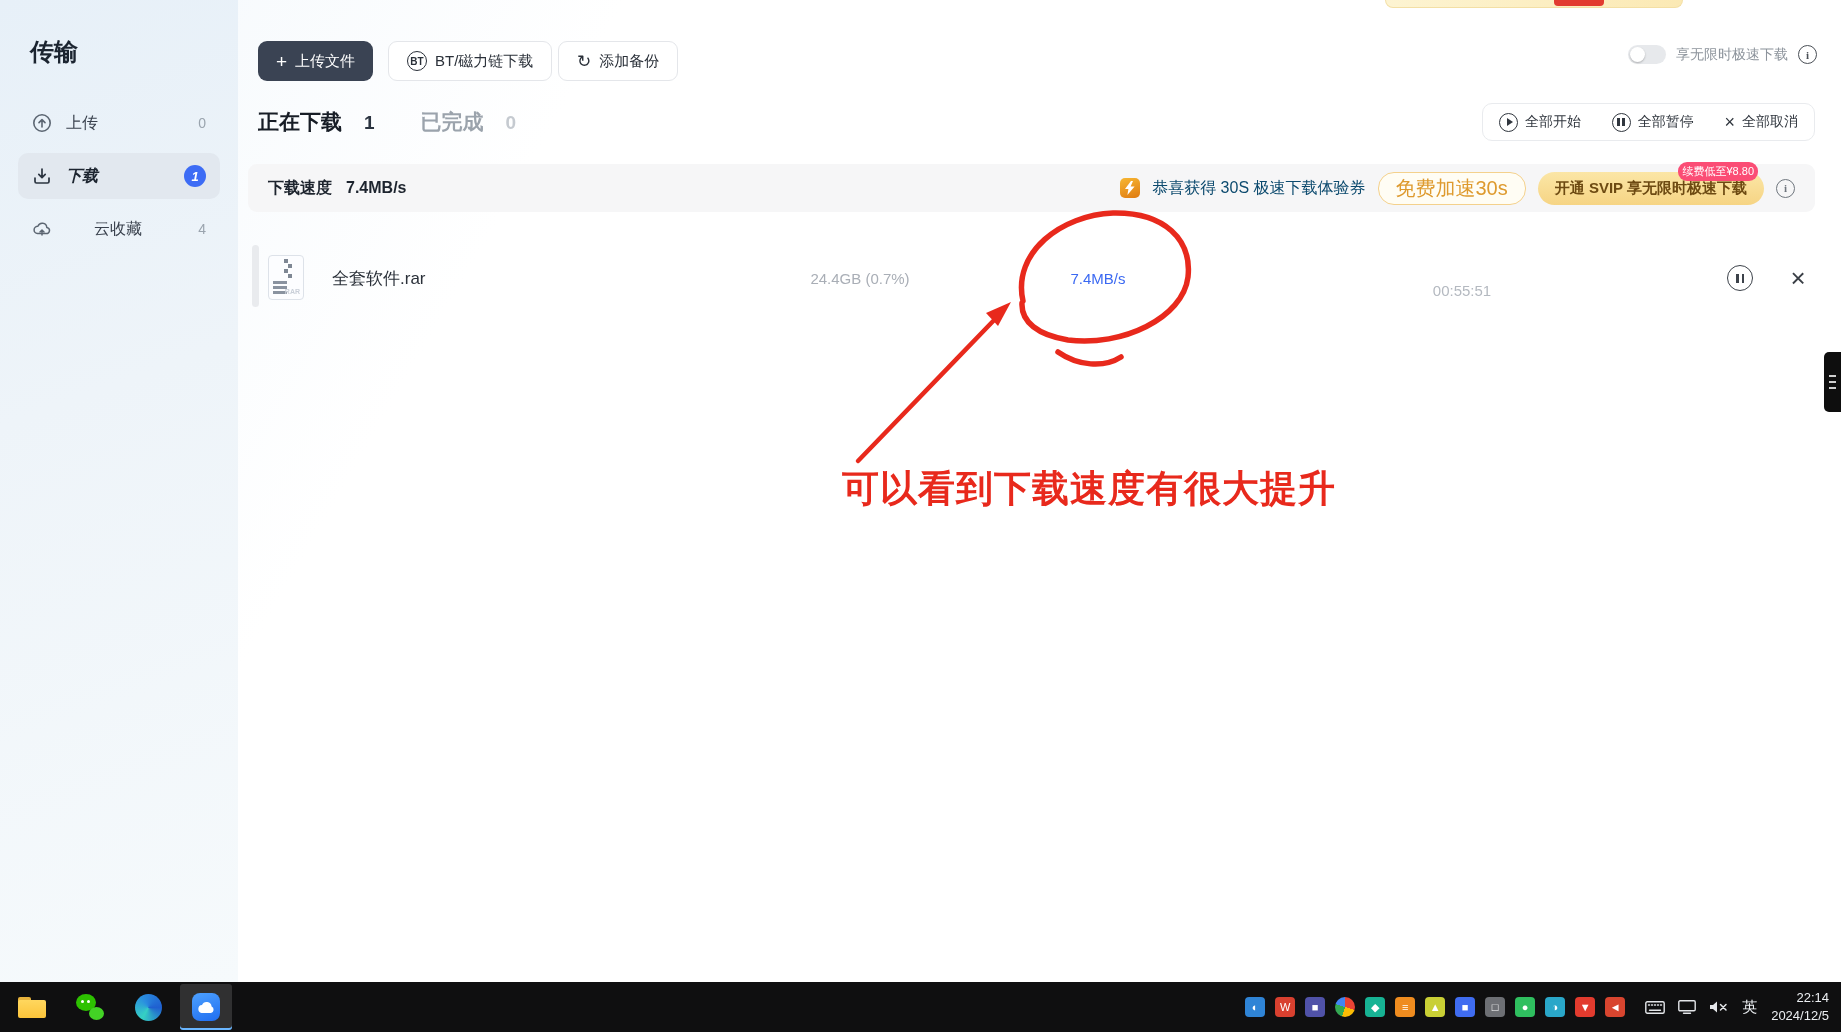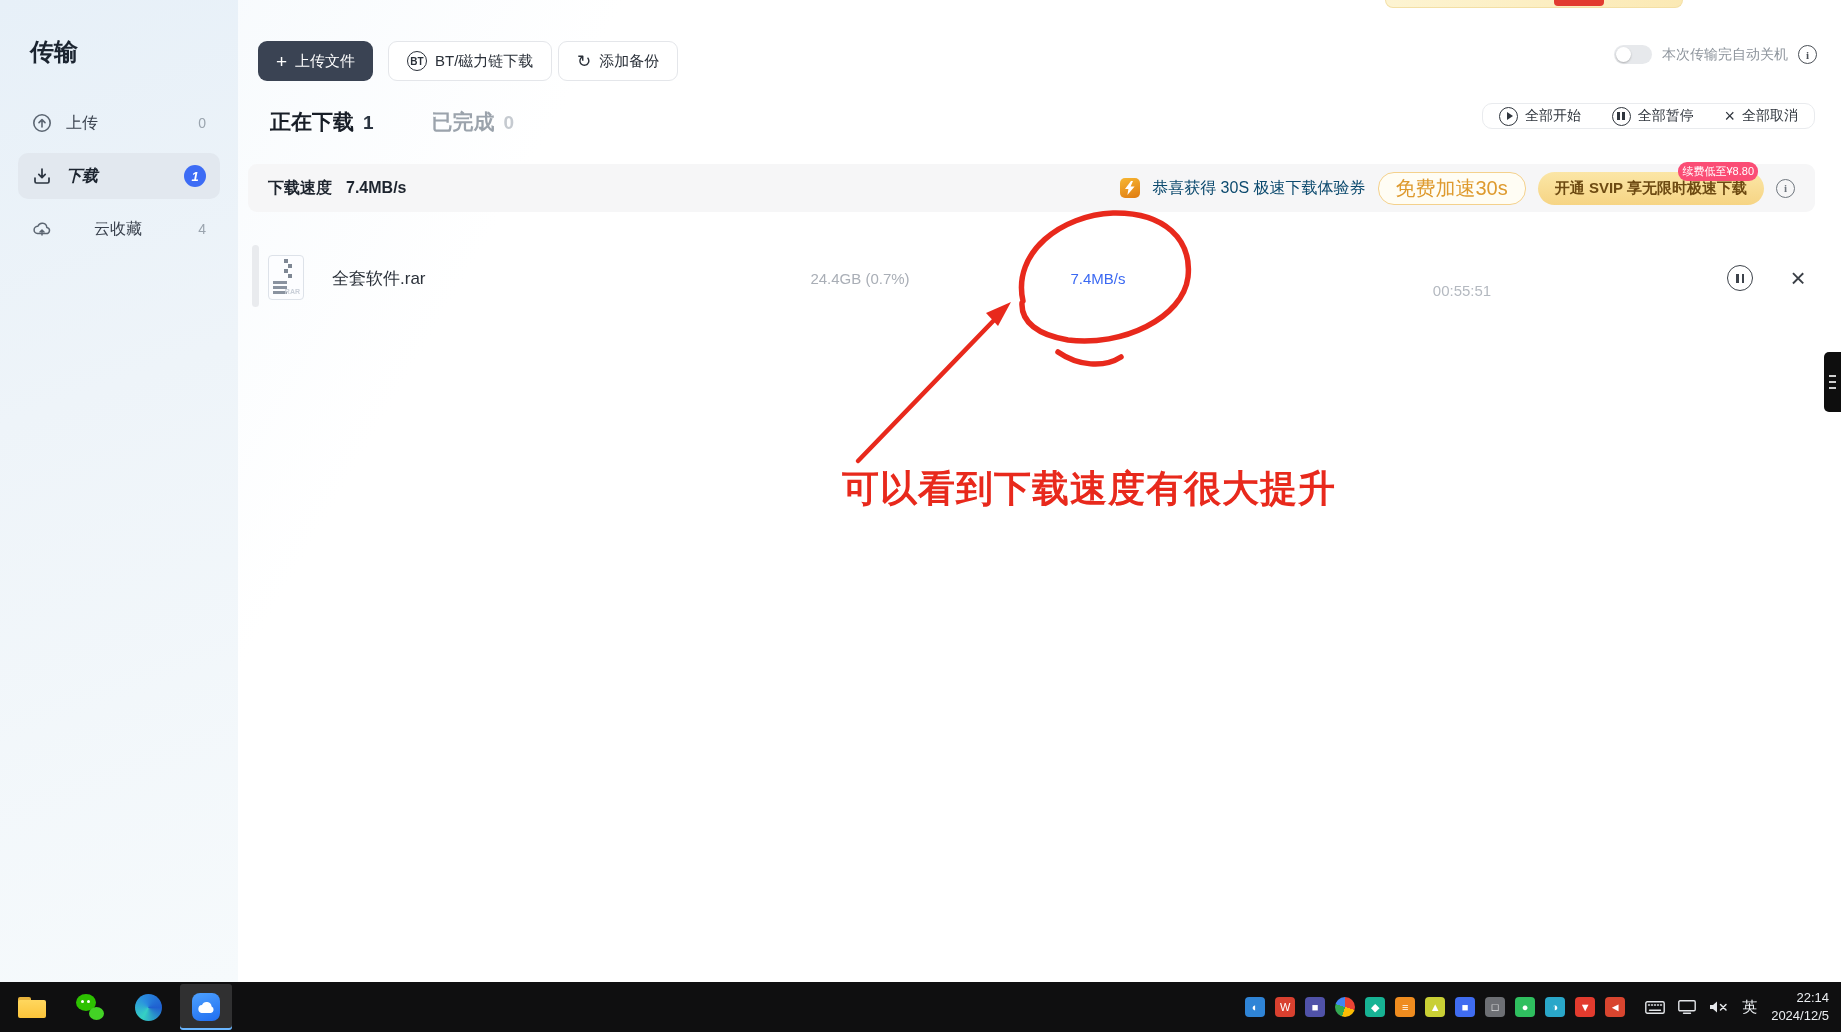"本次传输完自动关机" span.toggle-label { text: 本次传输完自动关机 -> 享无限时极速下载 }
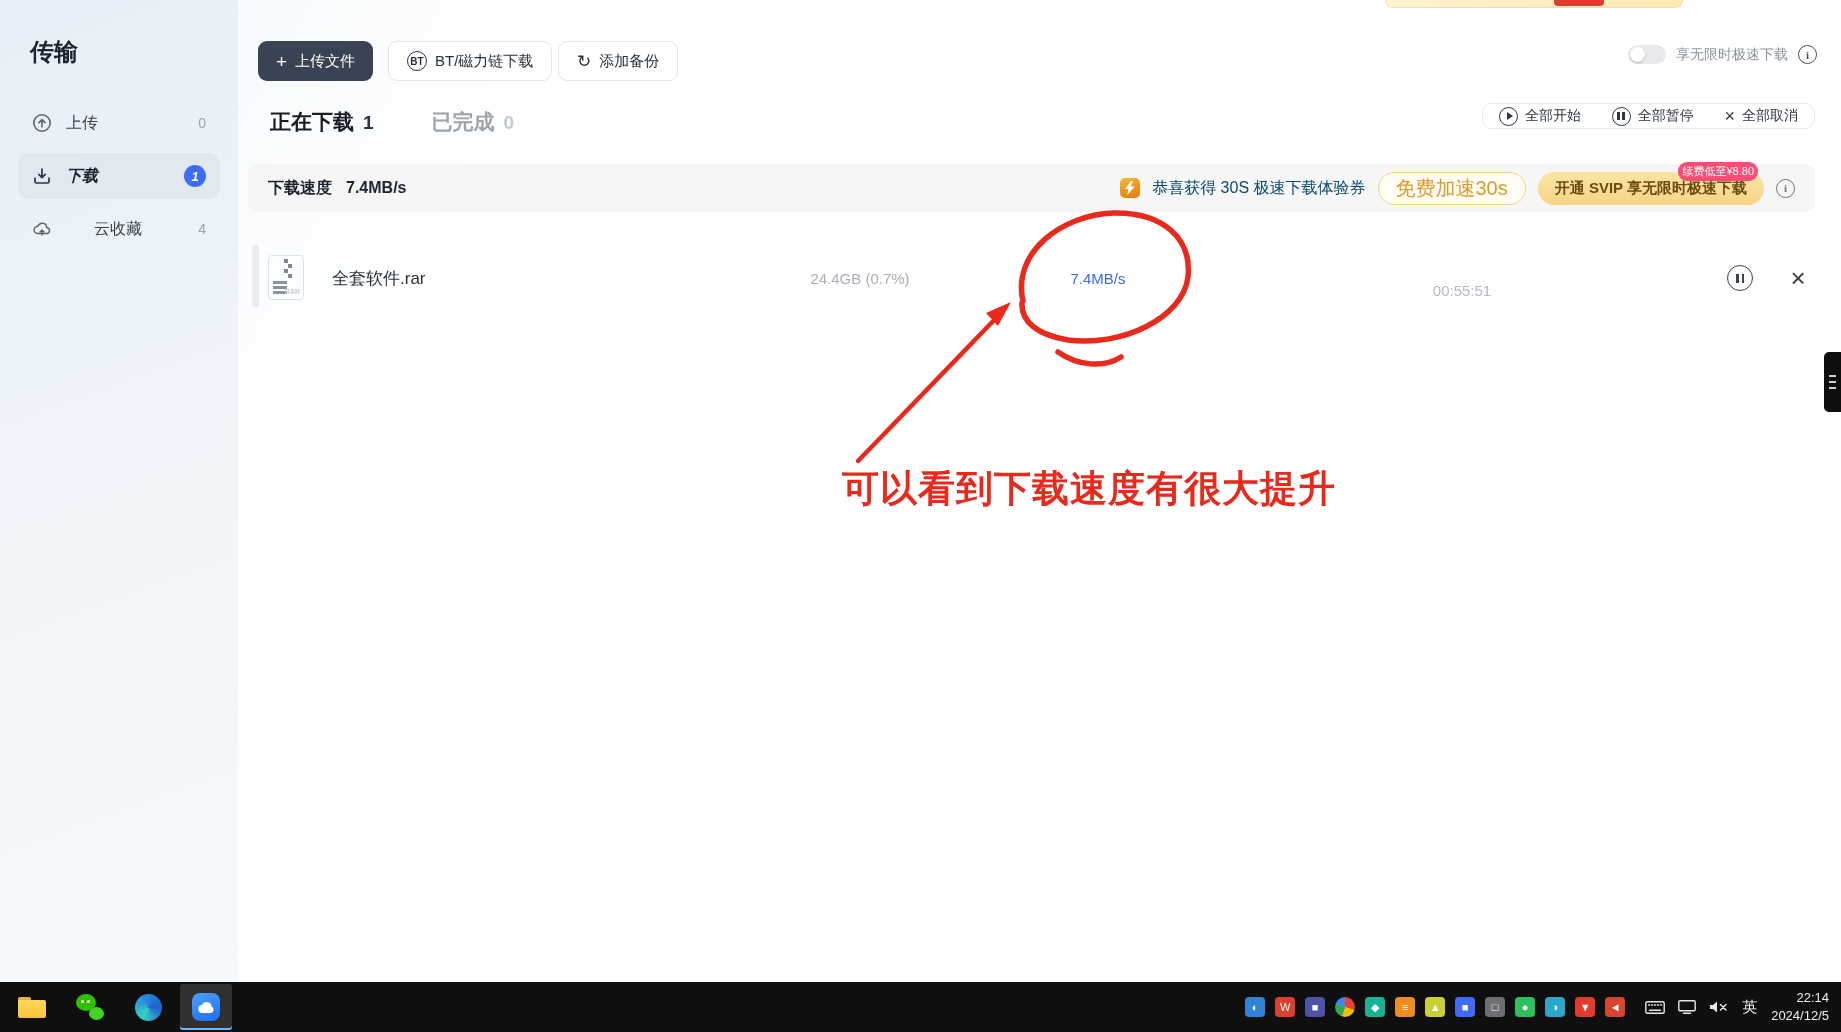"正在下载" .tab { gap: 9px -> 22px; margin-left: 12px -> none }
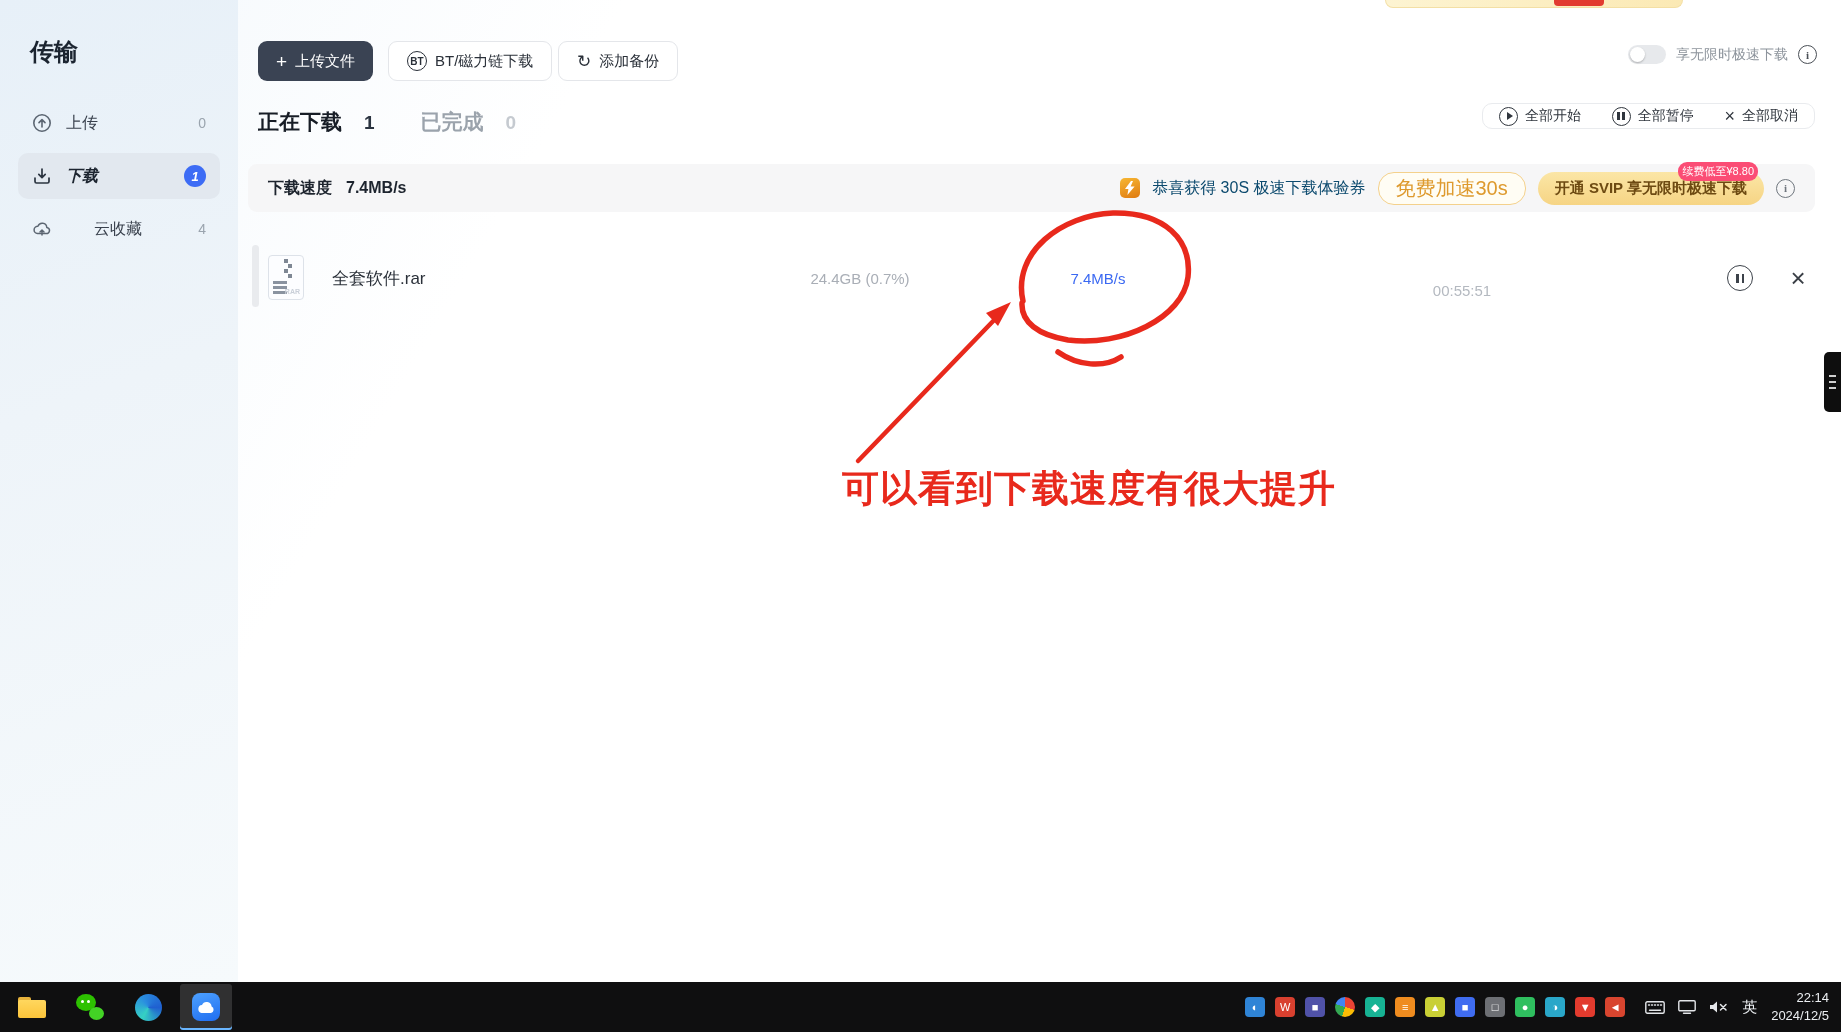"全部开始" .batch-box { height: 26px -> 38px }
